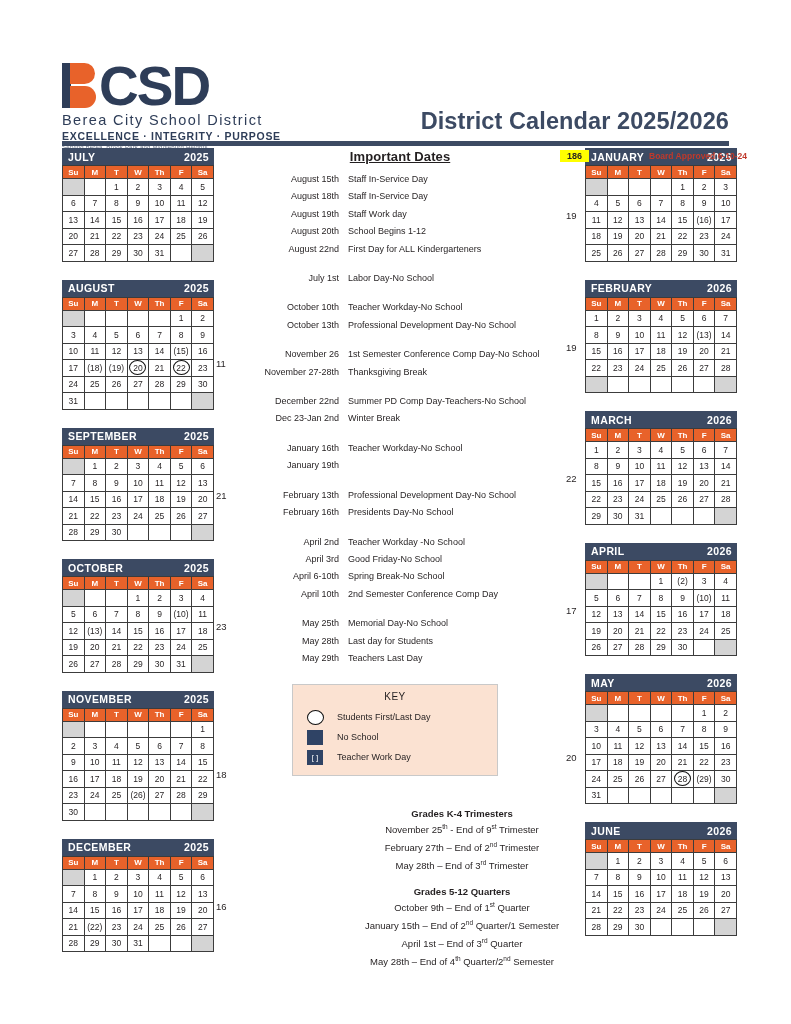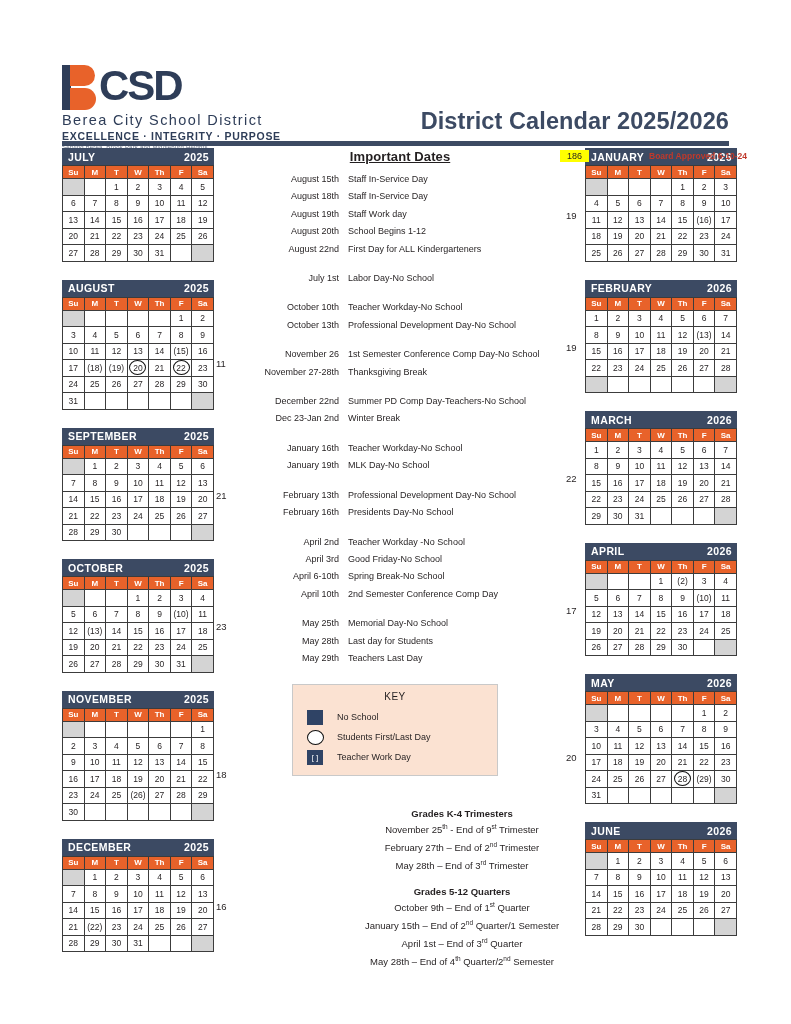"CSD" .logo-word { align-items: flex-end -> flex-start; font-size: 42px -> 55px }
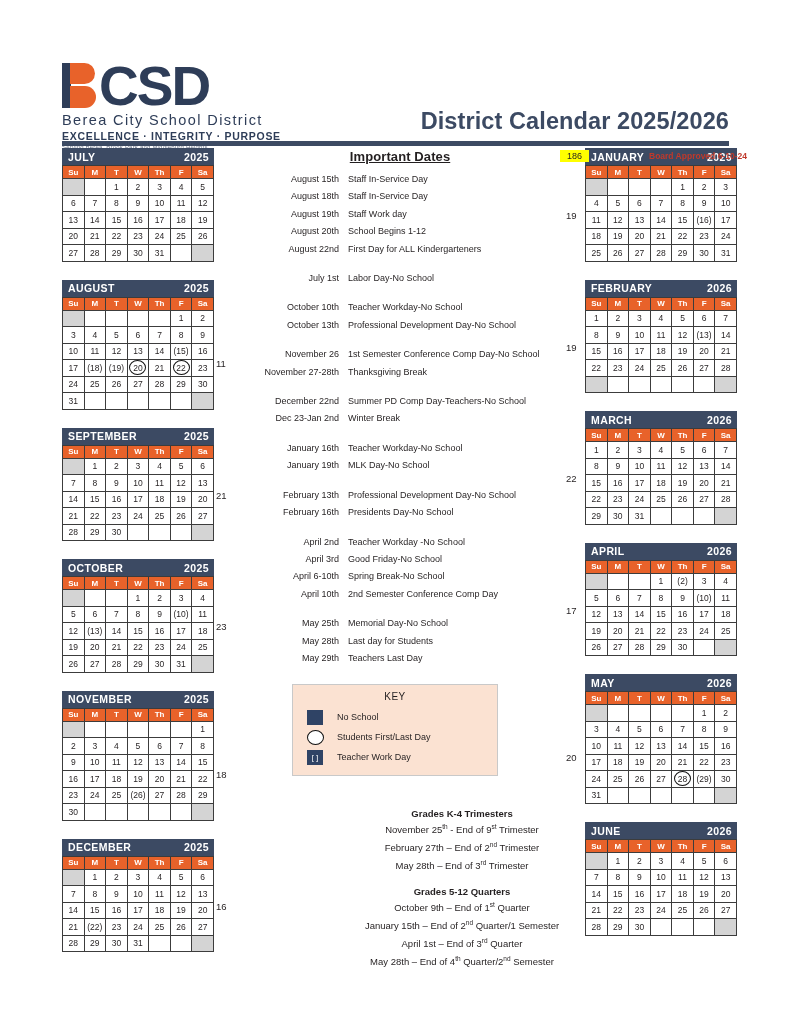"186" #badge-186 { font-weight: normal -> bold }
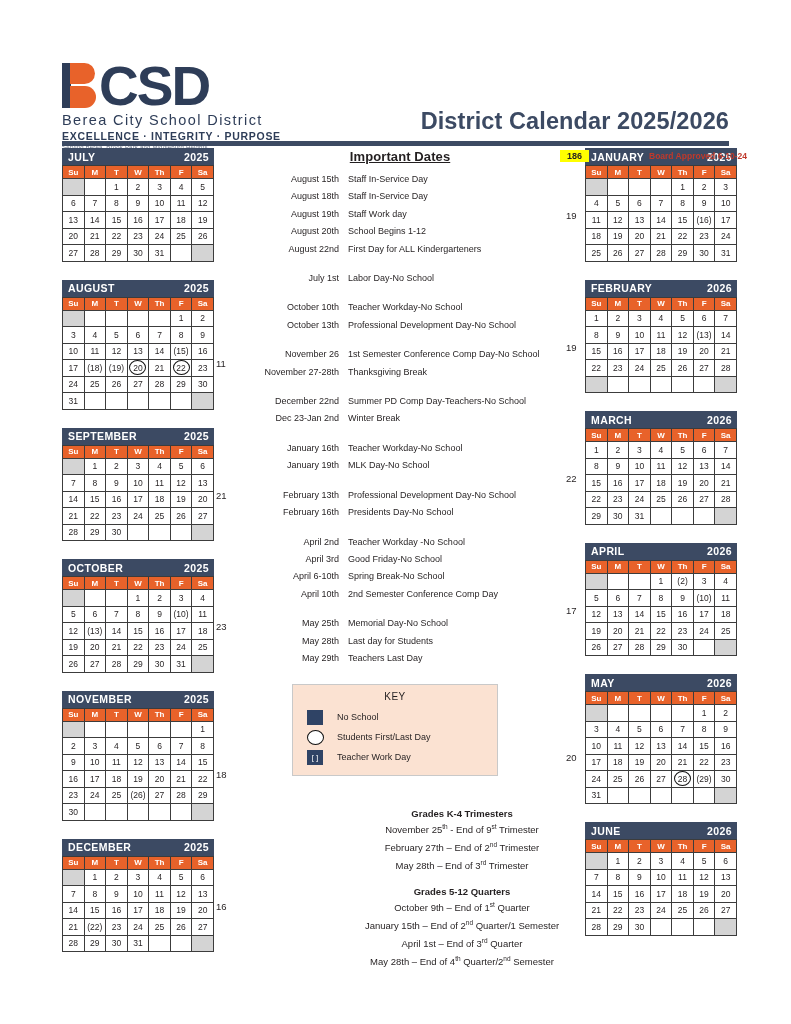"MLK Day-No School" div.date-what { html: <div>MLK Day-No School</div> -> none }
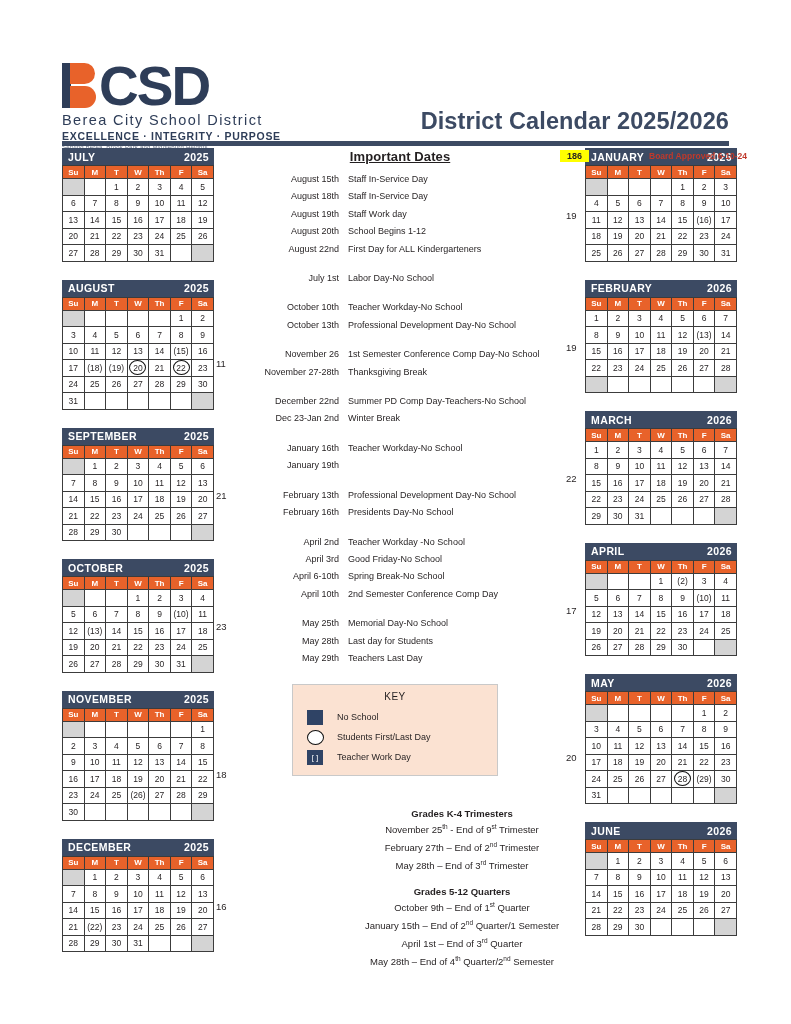"No School" div.key-row { order: before "Students First/Last Day" -> after "Students First/Last Day" }
